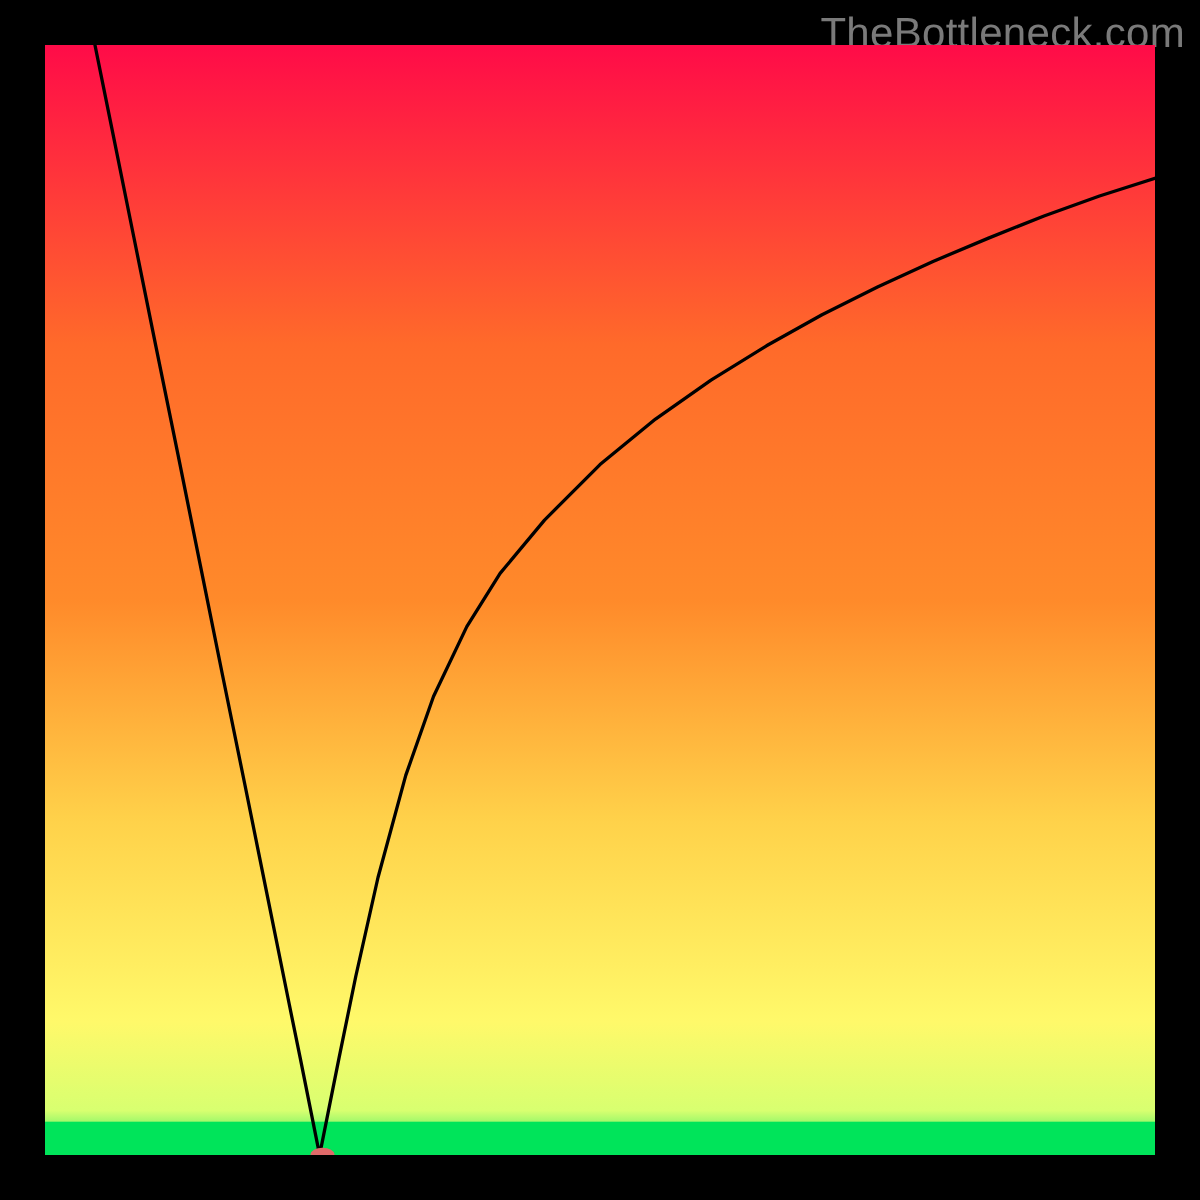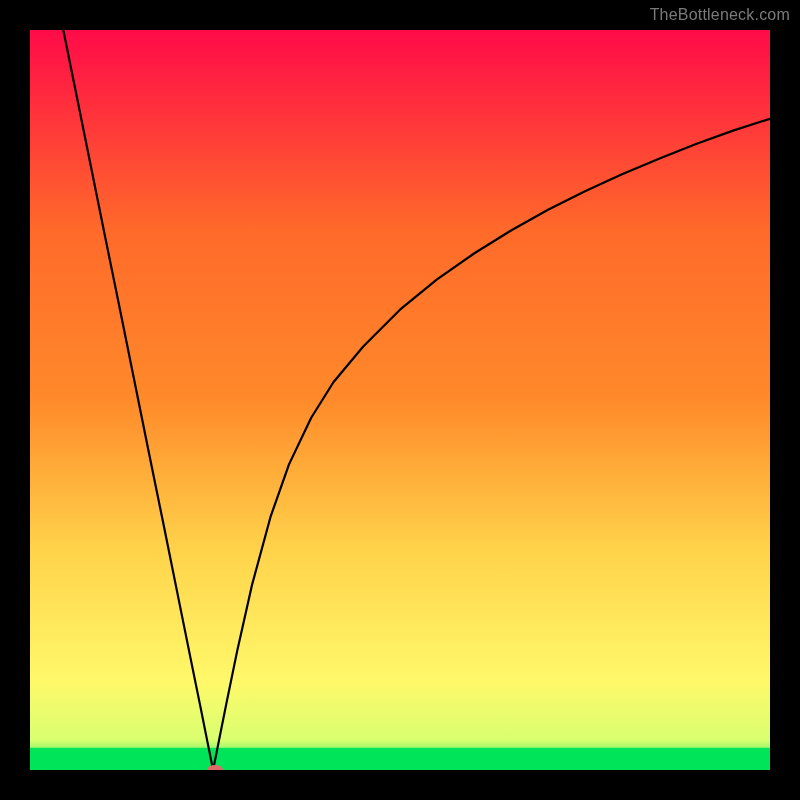"TheBottleneck.com" .watermark { font-size: 16px -> 28px }
